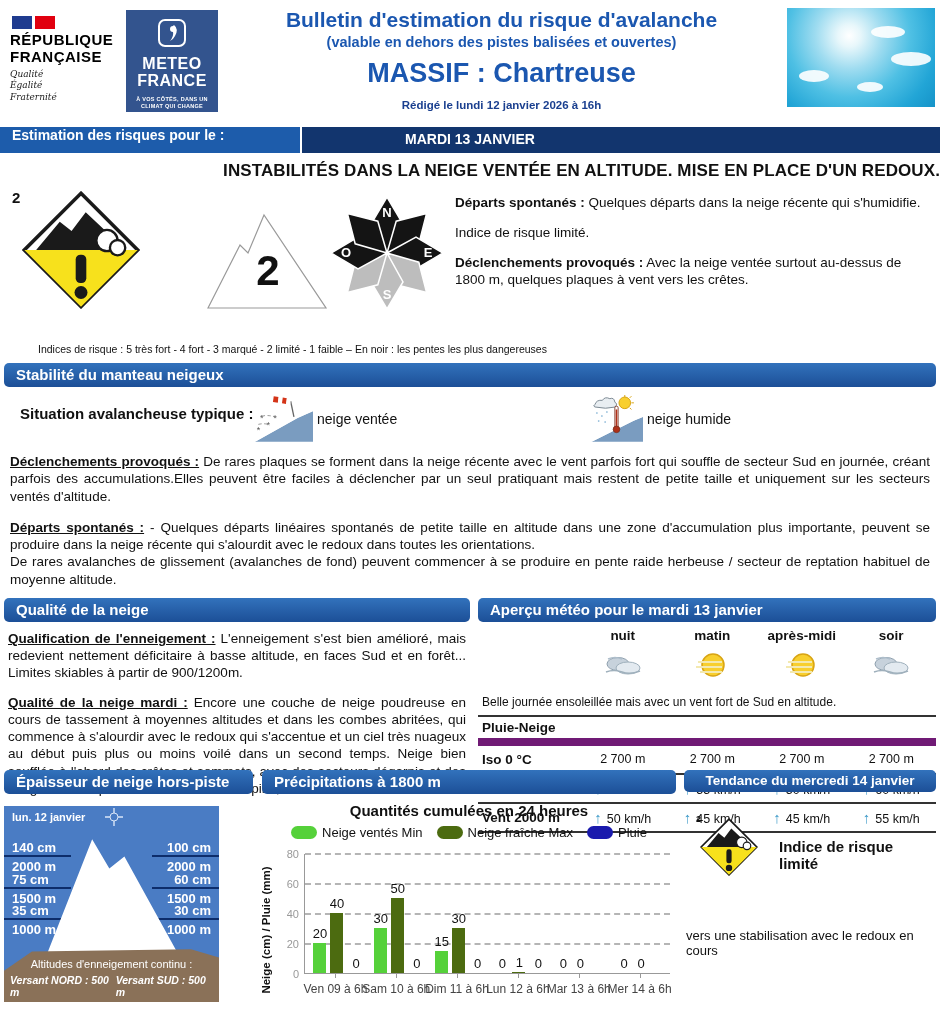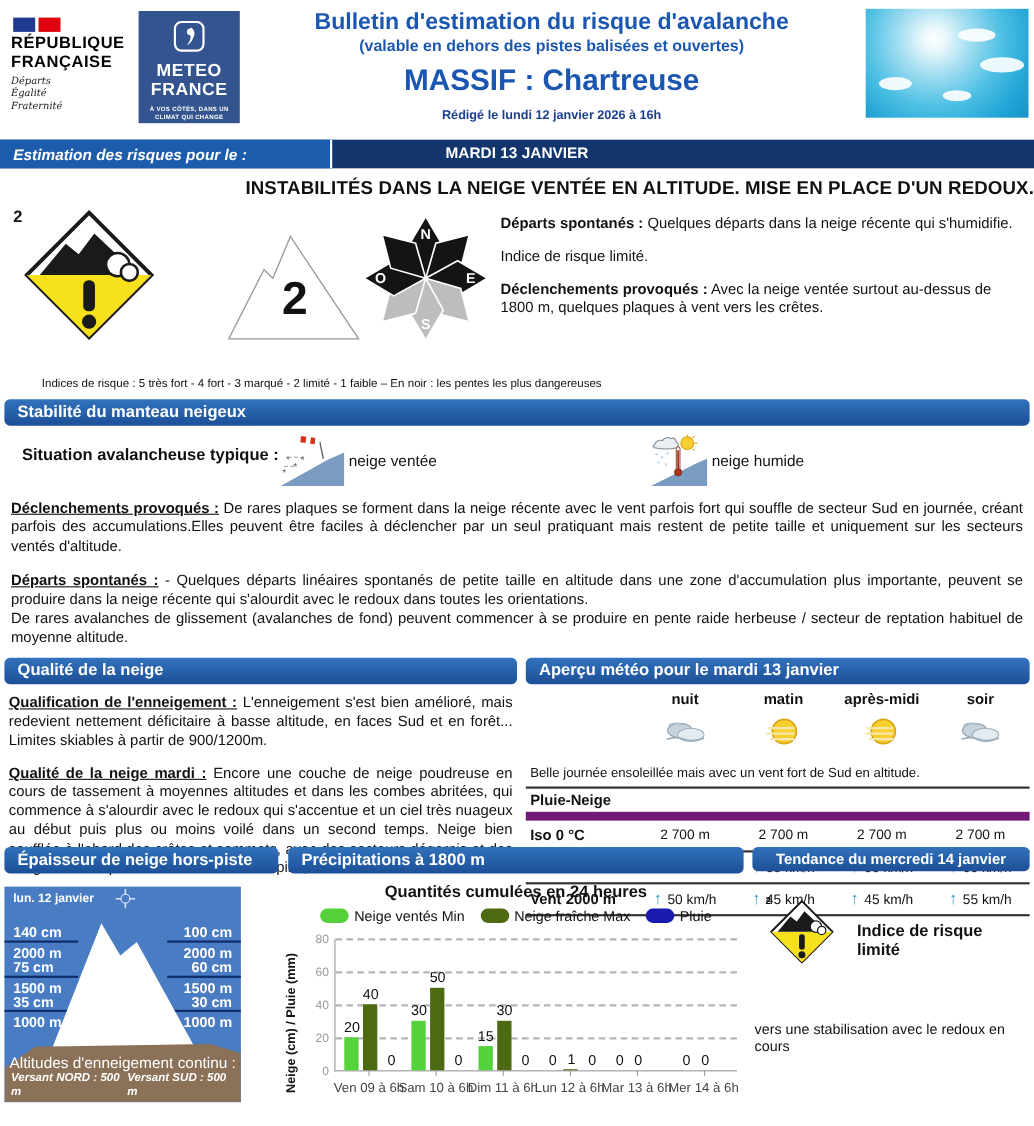"Départs" div { text: Départs -> Qualité }
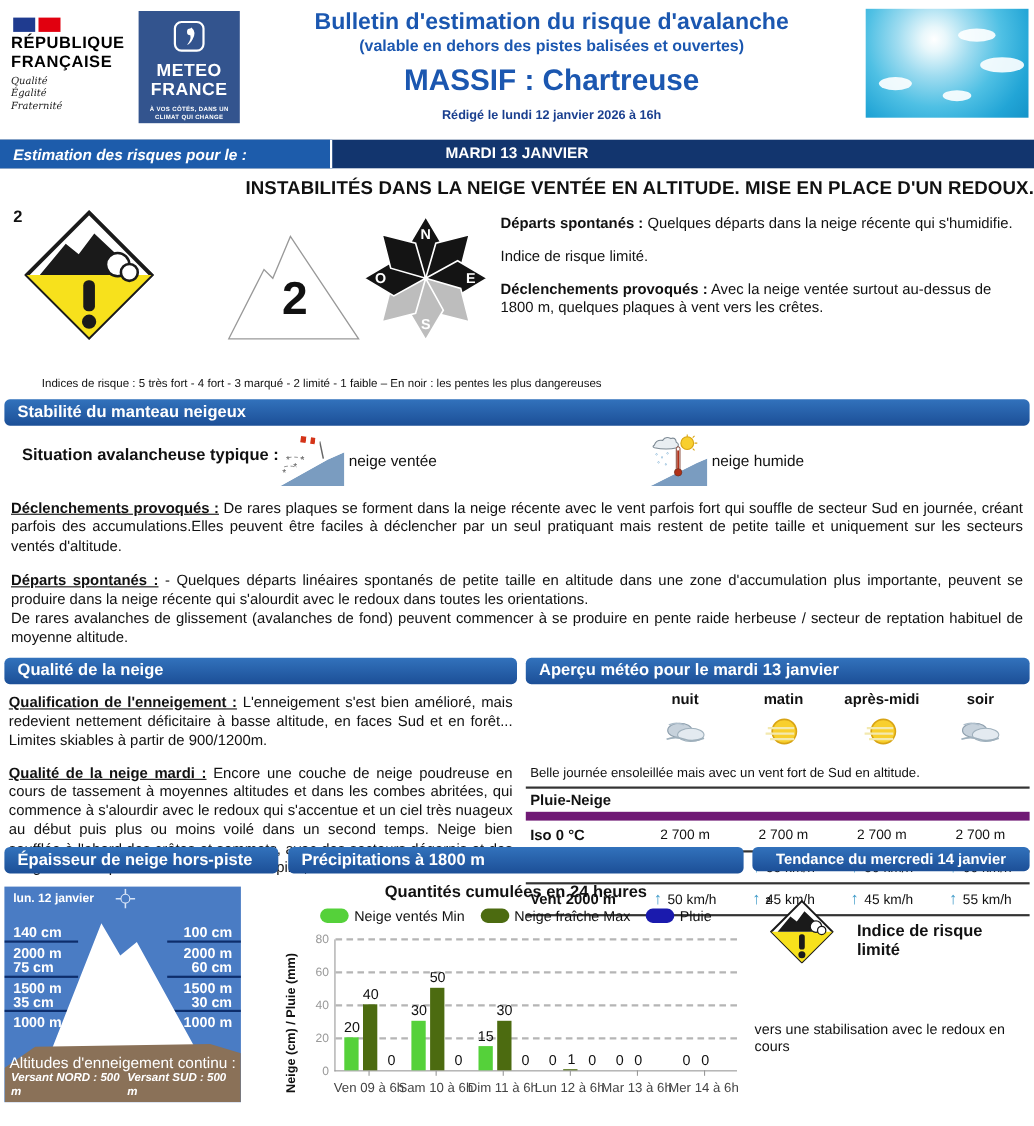"Estimation des risques pour le" .risk-bar .seg { align-items: center -> none; font-style: italic -> none }
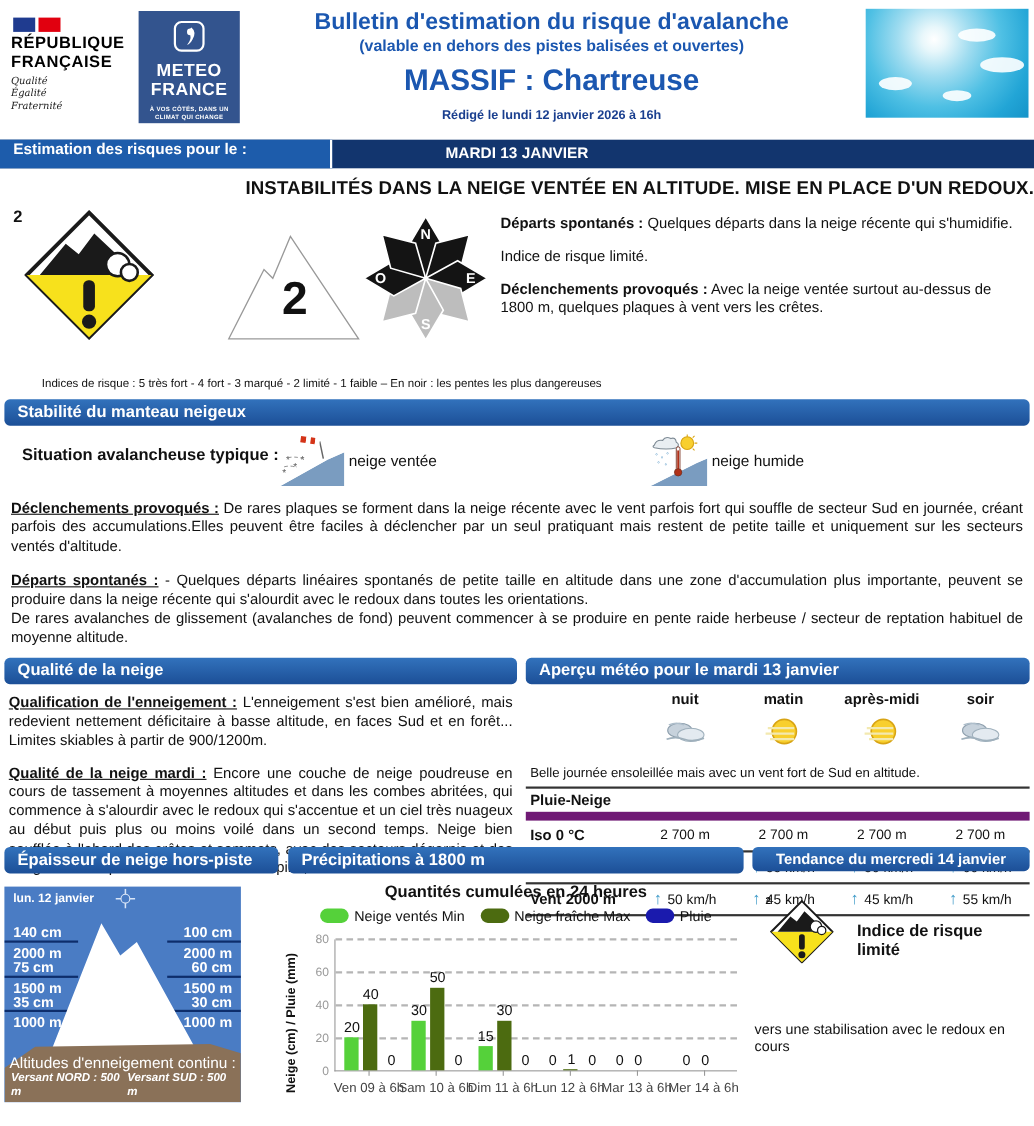"Altitudes d'enneigement continu :" .sd-foot { font-size: 14px -> 11px }
